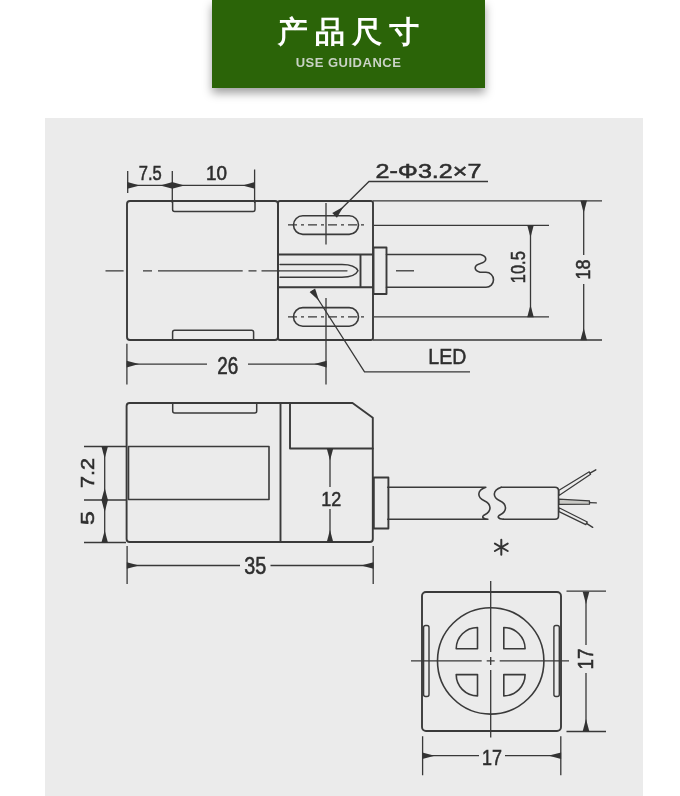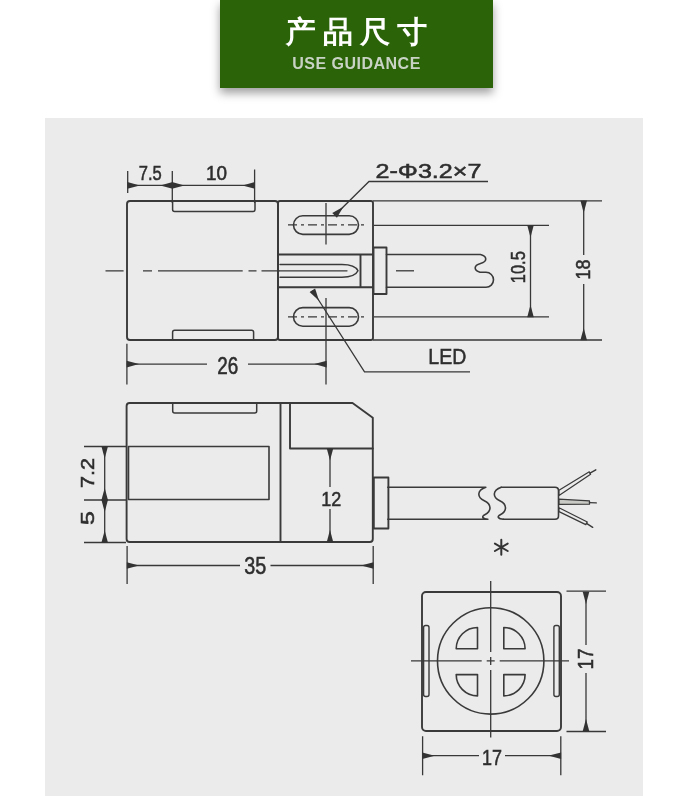"产品尺寸" #hdr { left: 220px -> 212px }
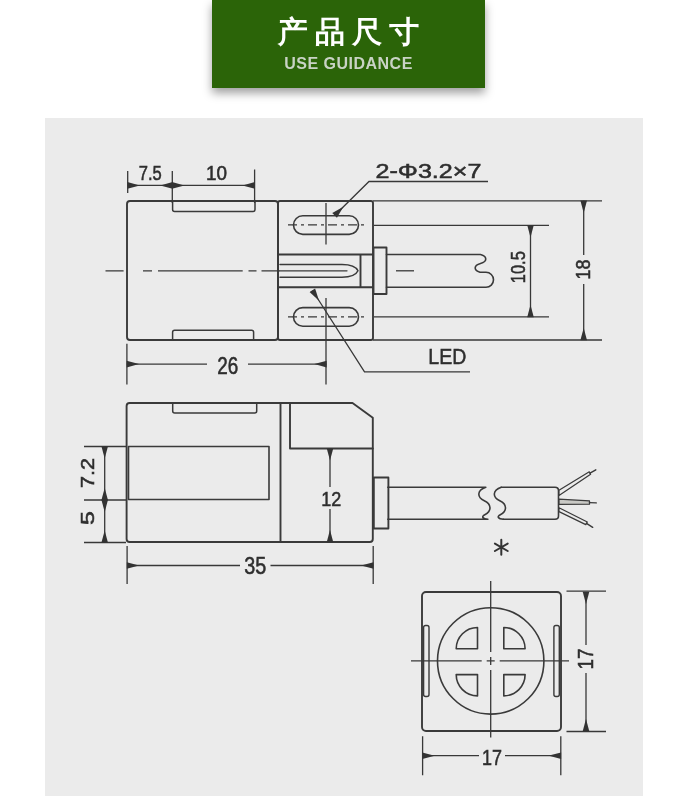"USE GUIDANCE" #hdr .en { font-size: 16px -> 13px }
